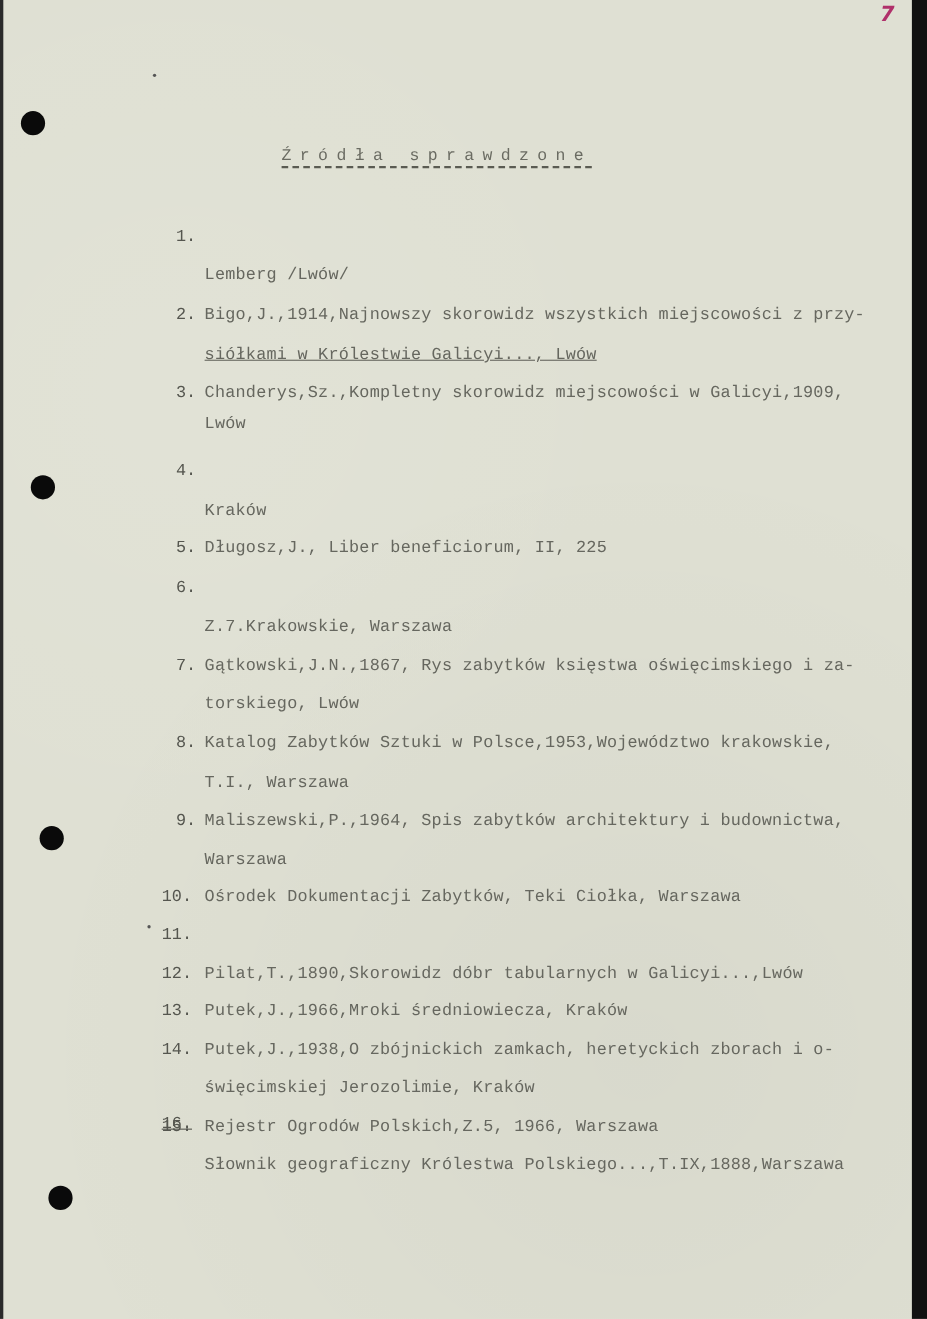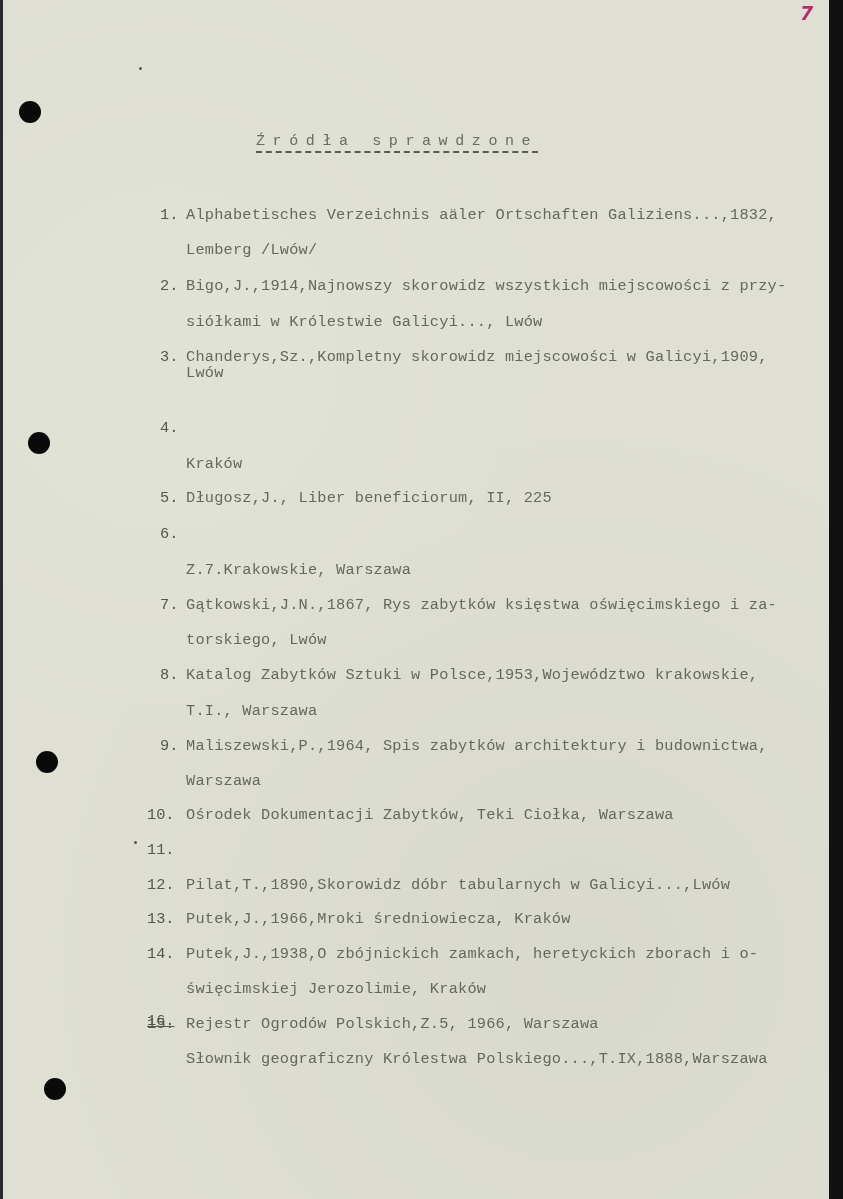"Alphabetisches Verzeichnis aäler" div.entry-line { html: <div>Alphabetisches Verzeichnis aäler Ortschaften Galiziens...,1832,</div> -> none }
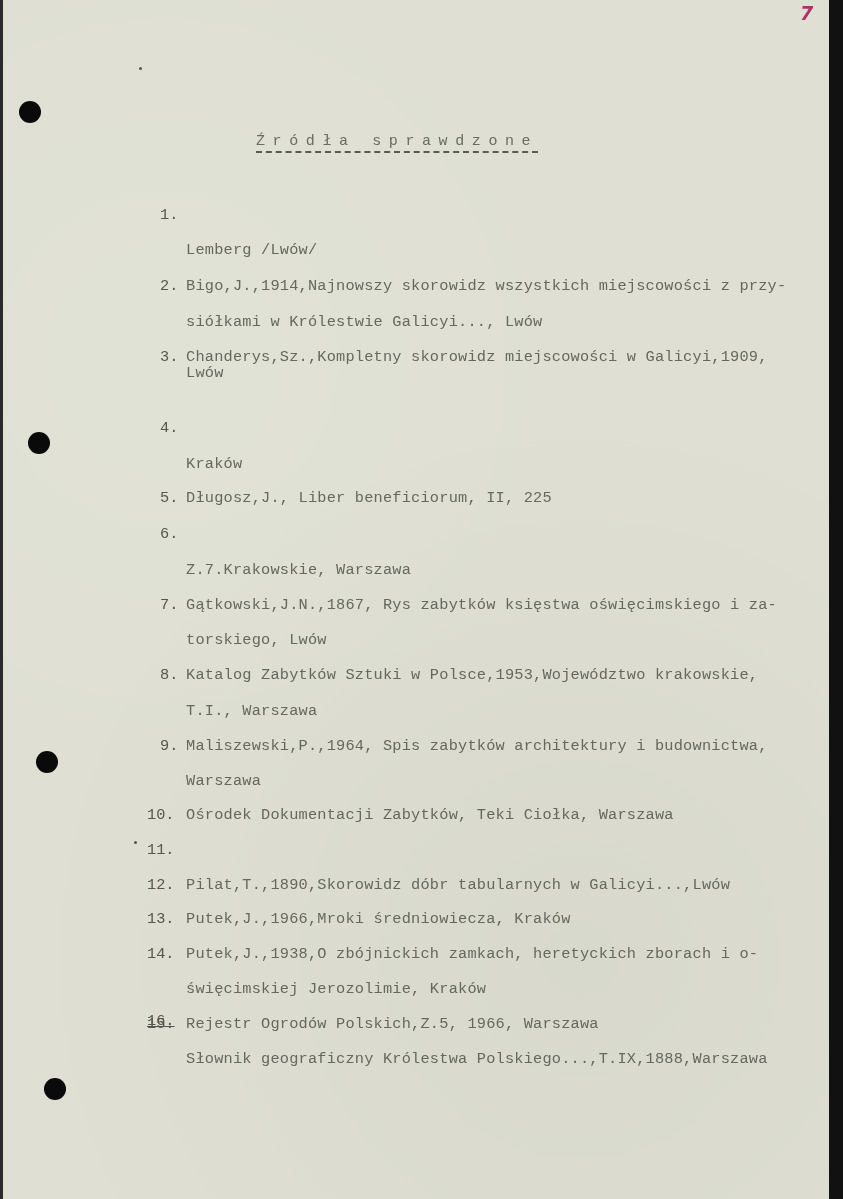"siółkami w Królestwie Galicyi..., Lwów" div.entry-line { text-decoration: none -> underline }
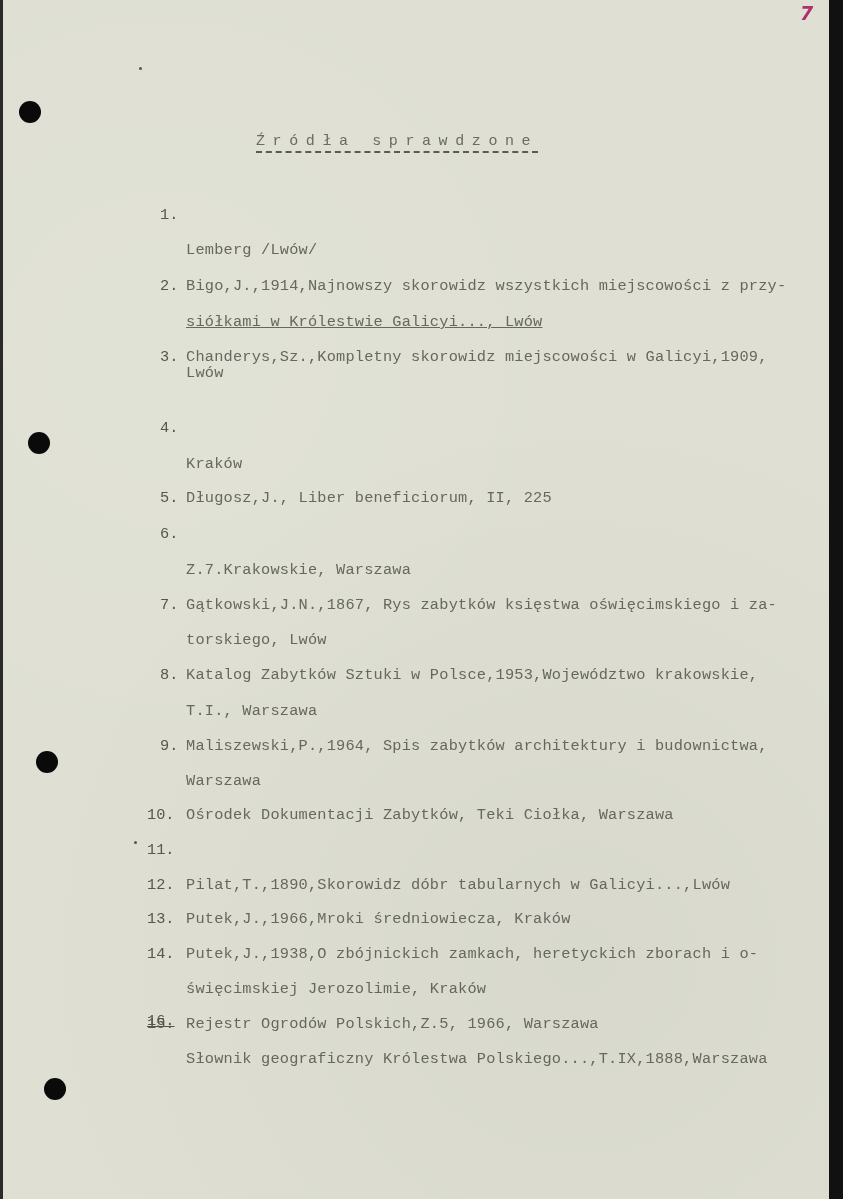"Lwów" div.entry-line { top: 364px -> 376px }
